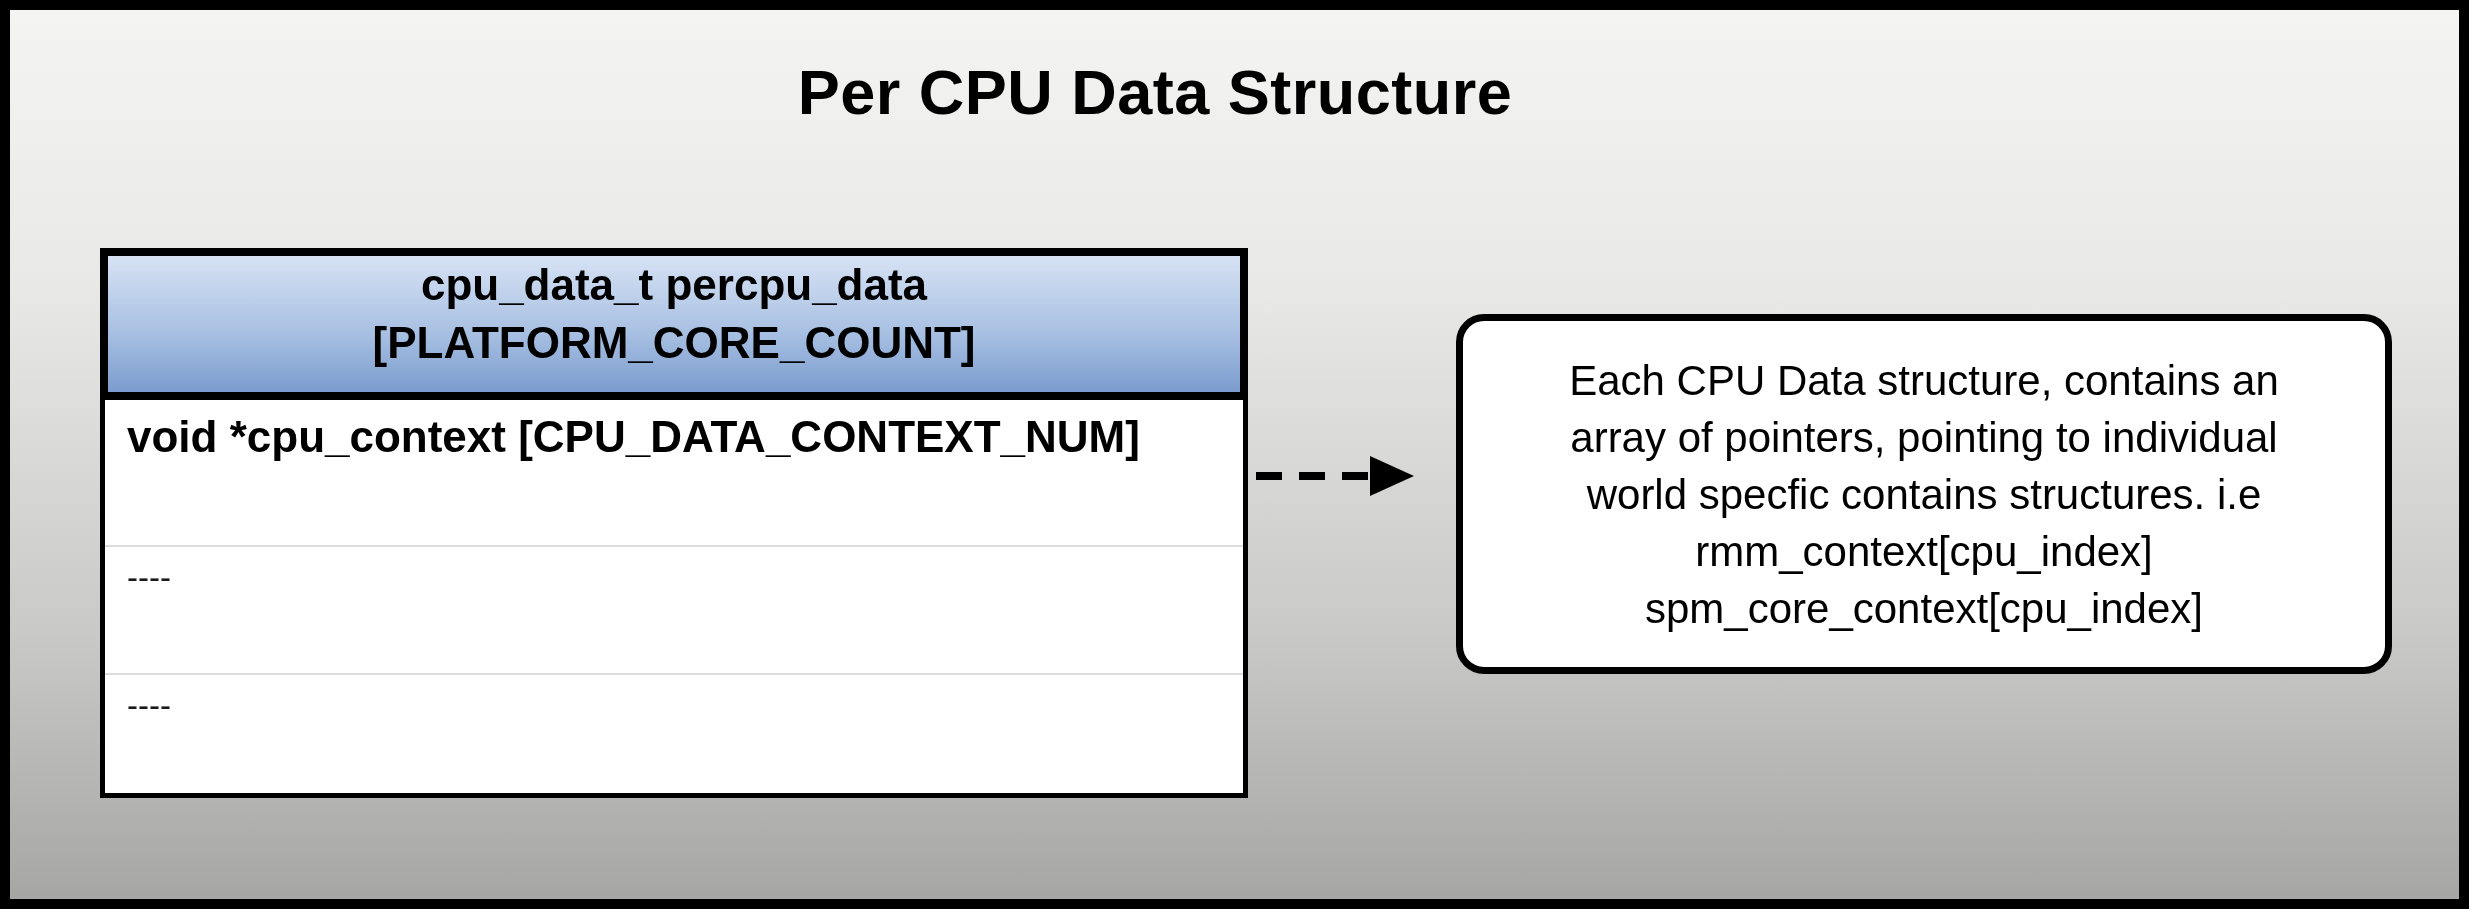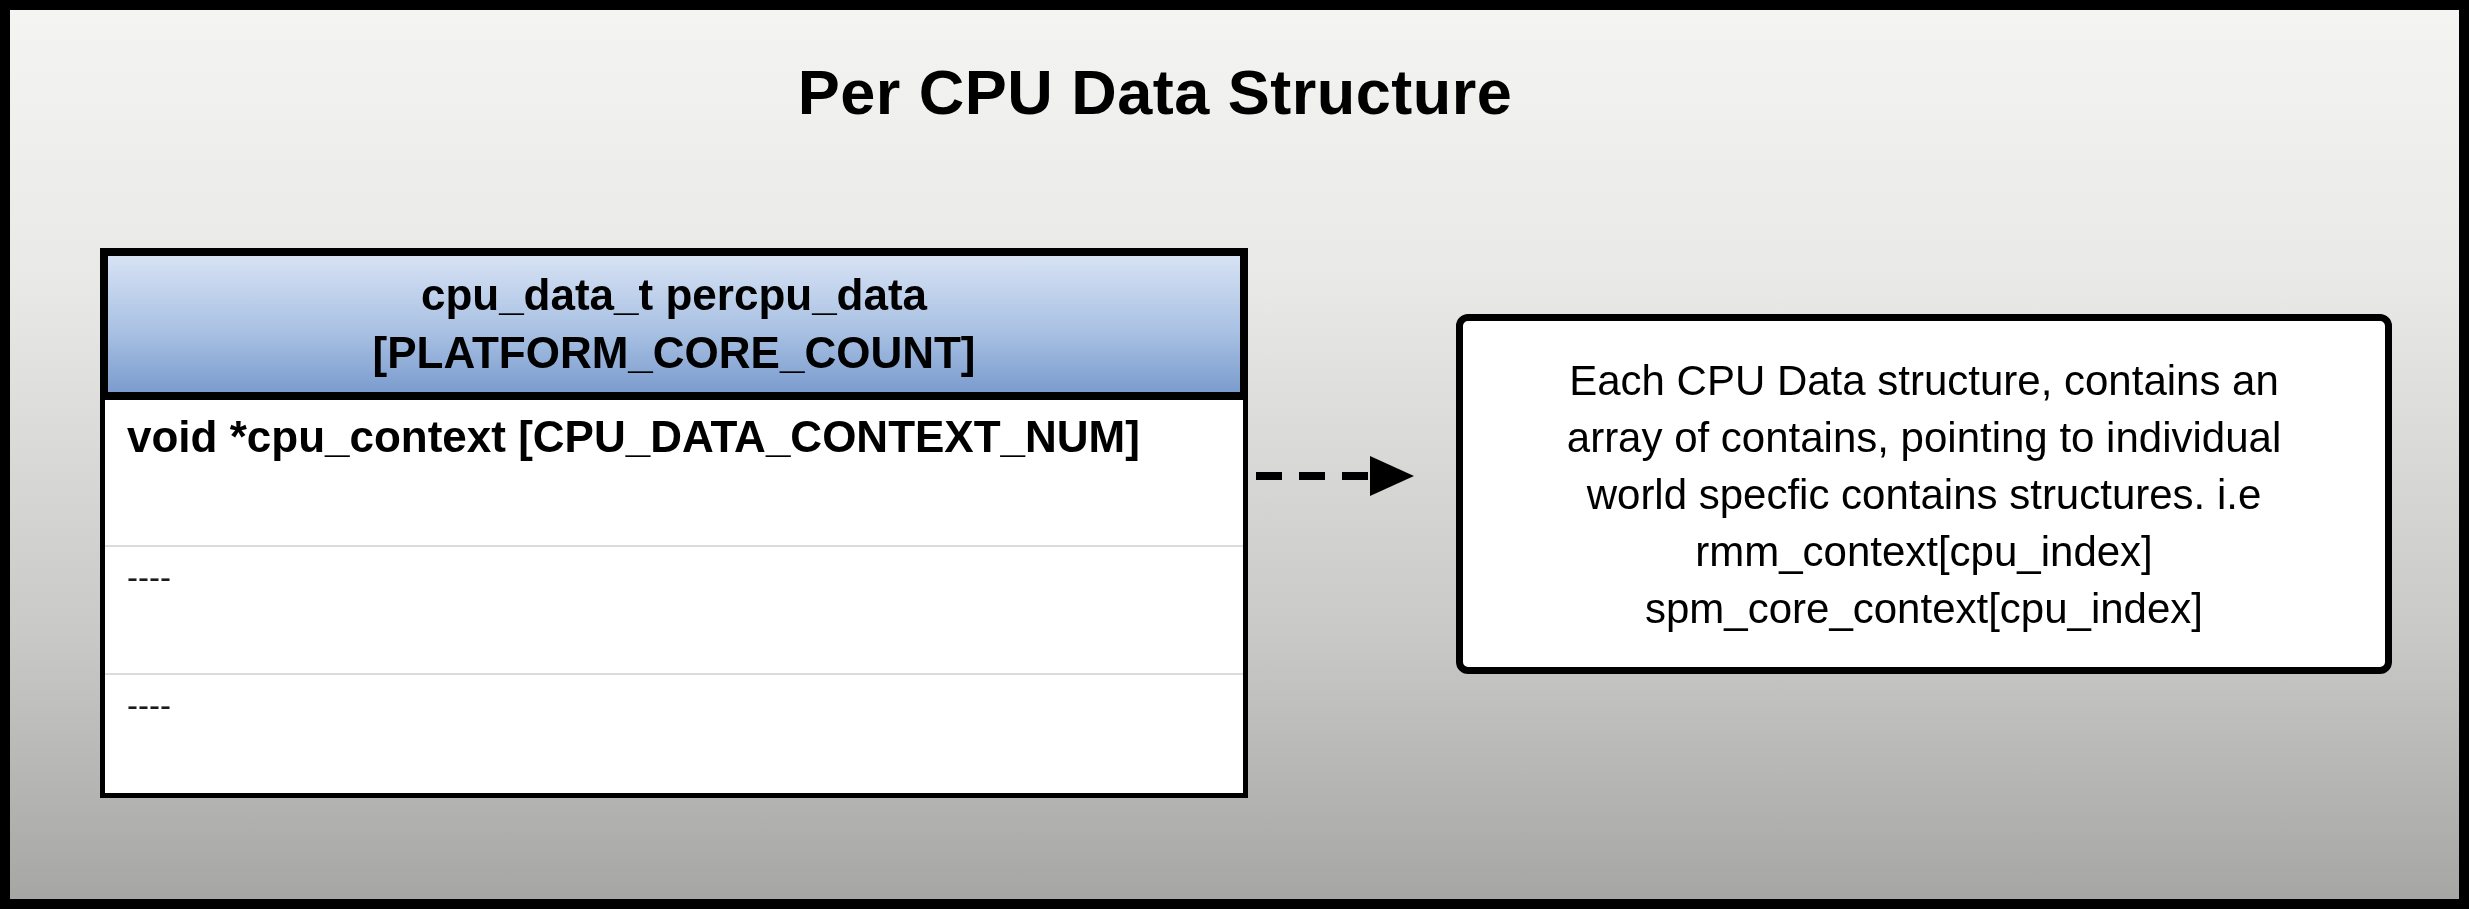"cpu_data_t percpu_data" .table-header { justify-content: center -> flex-start }
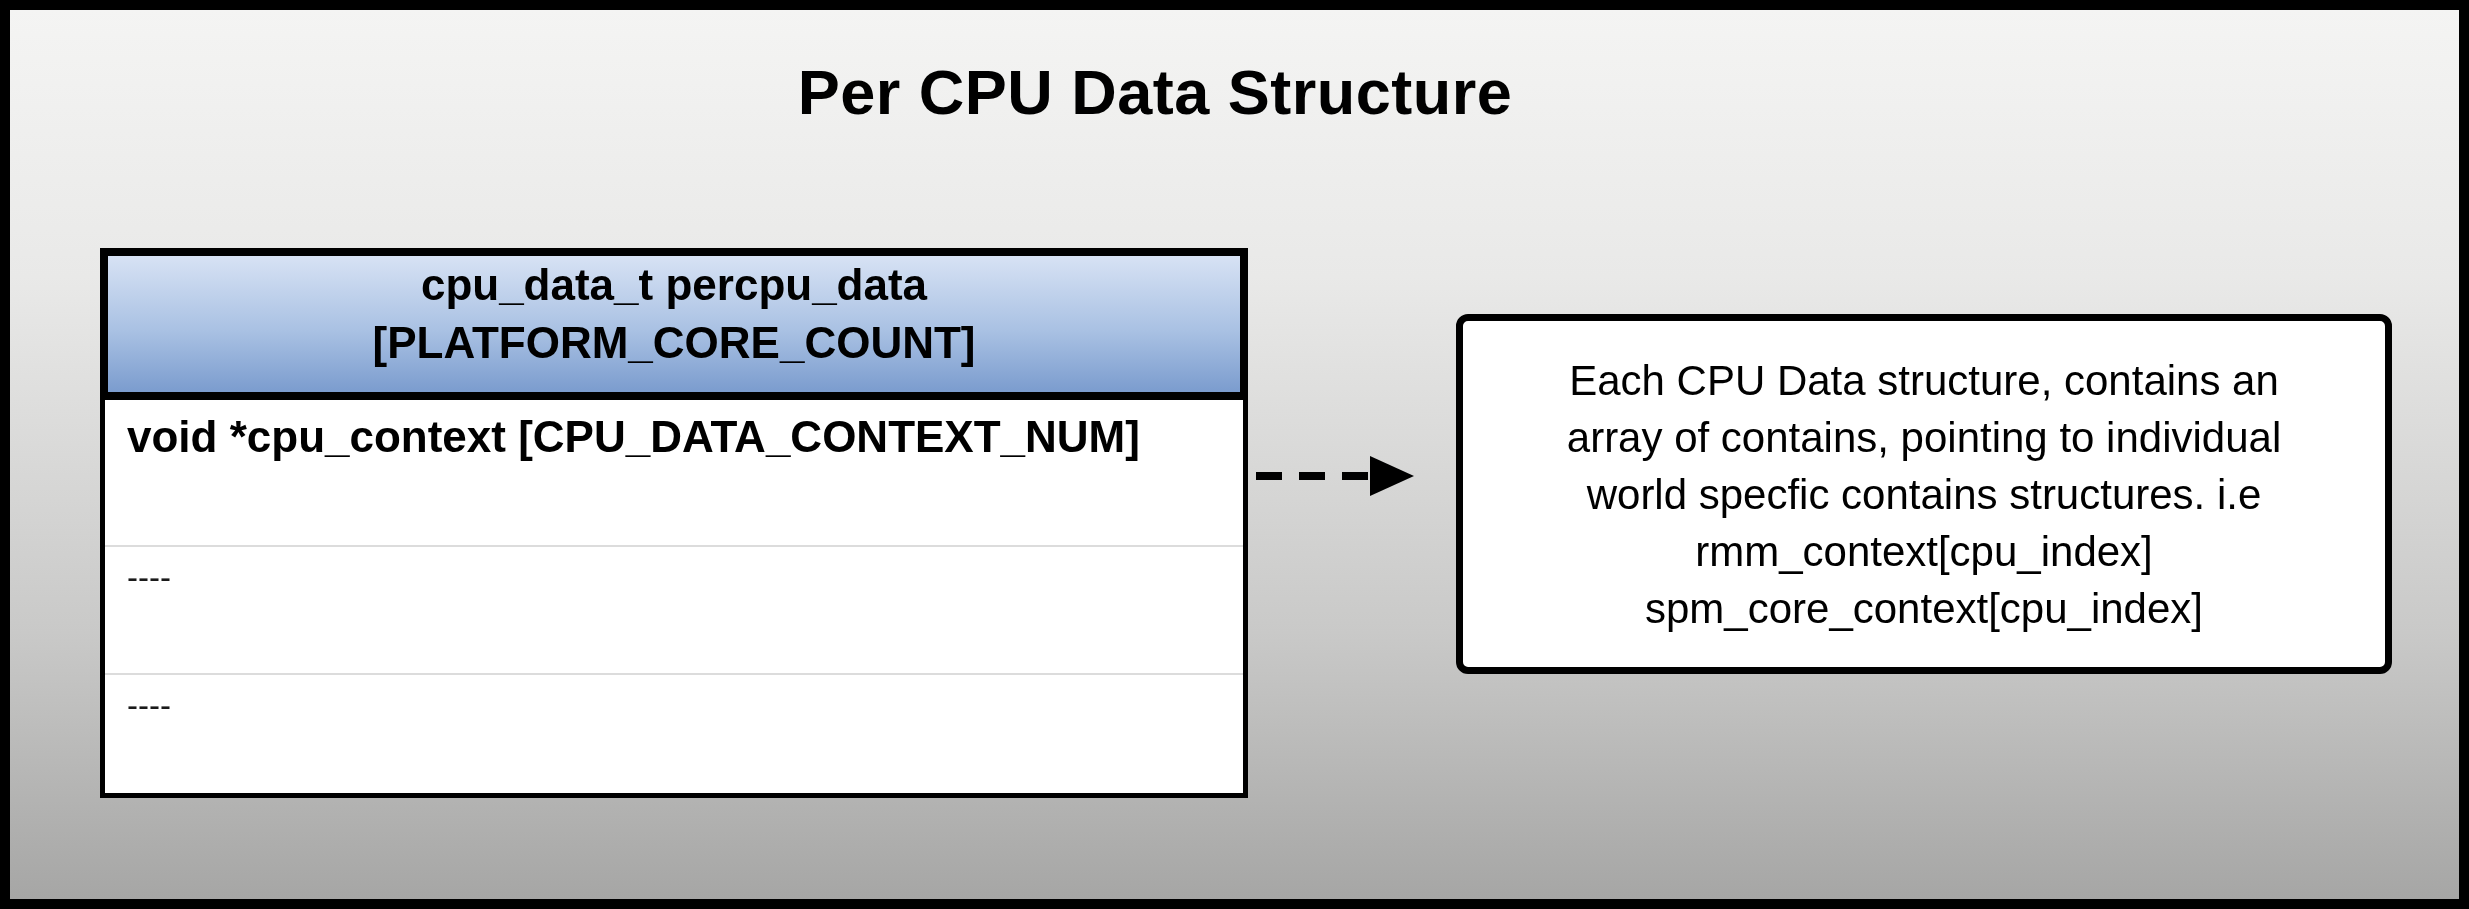"Each CPU Data structure, contains" .callout { border-radius: 12px -> 28px }
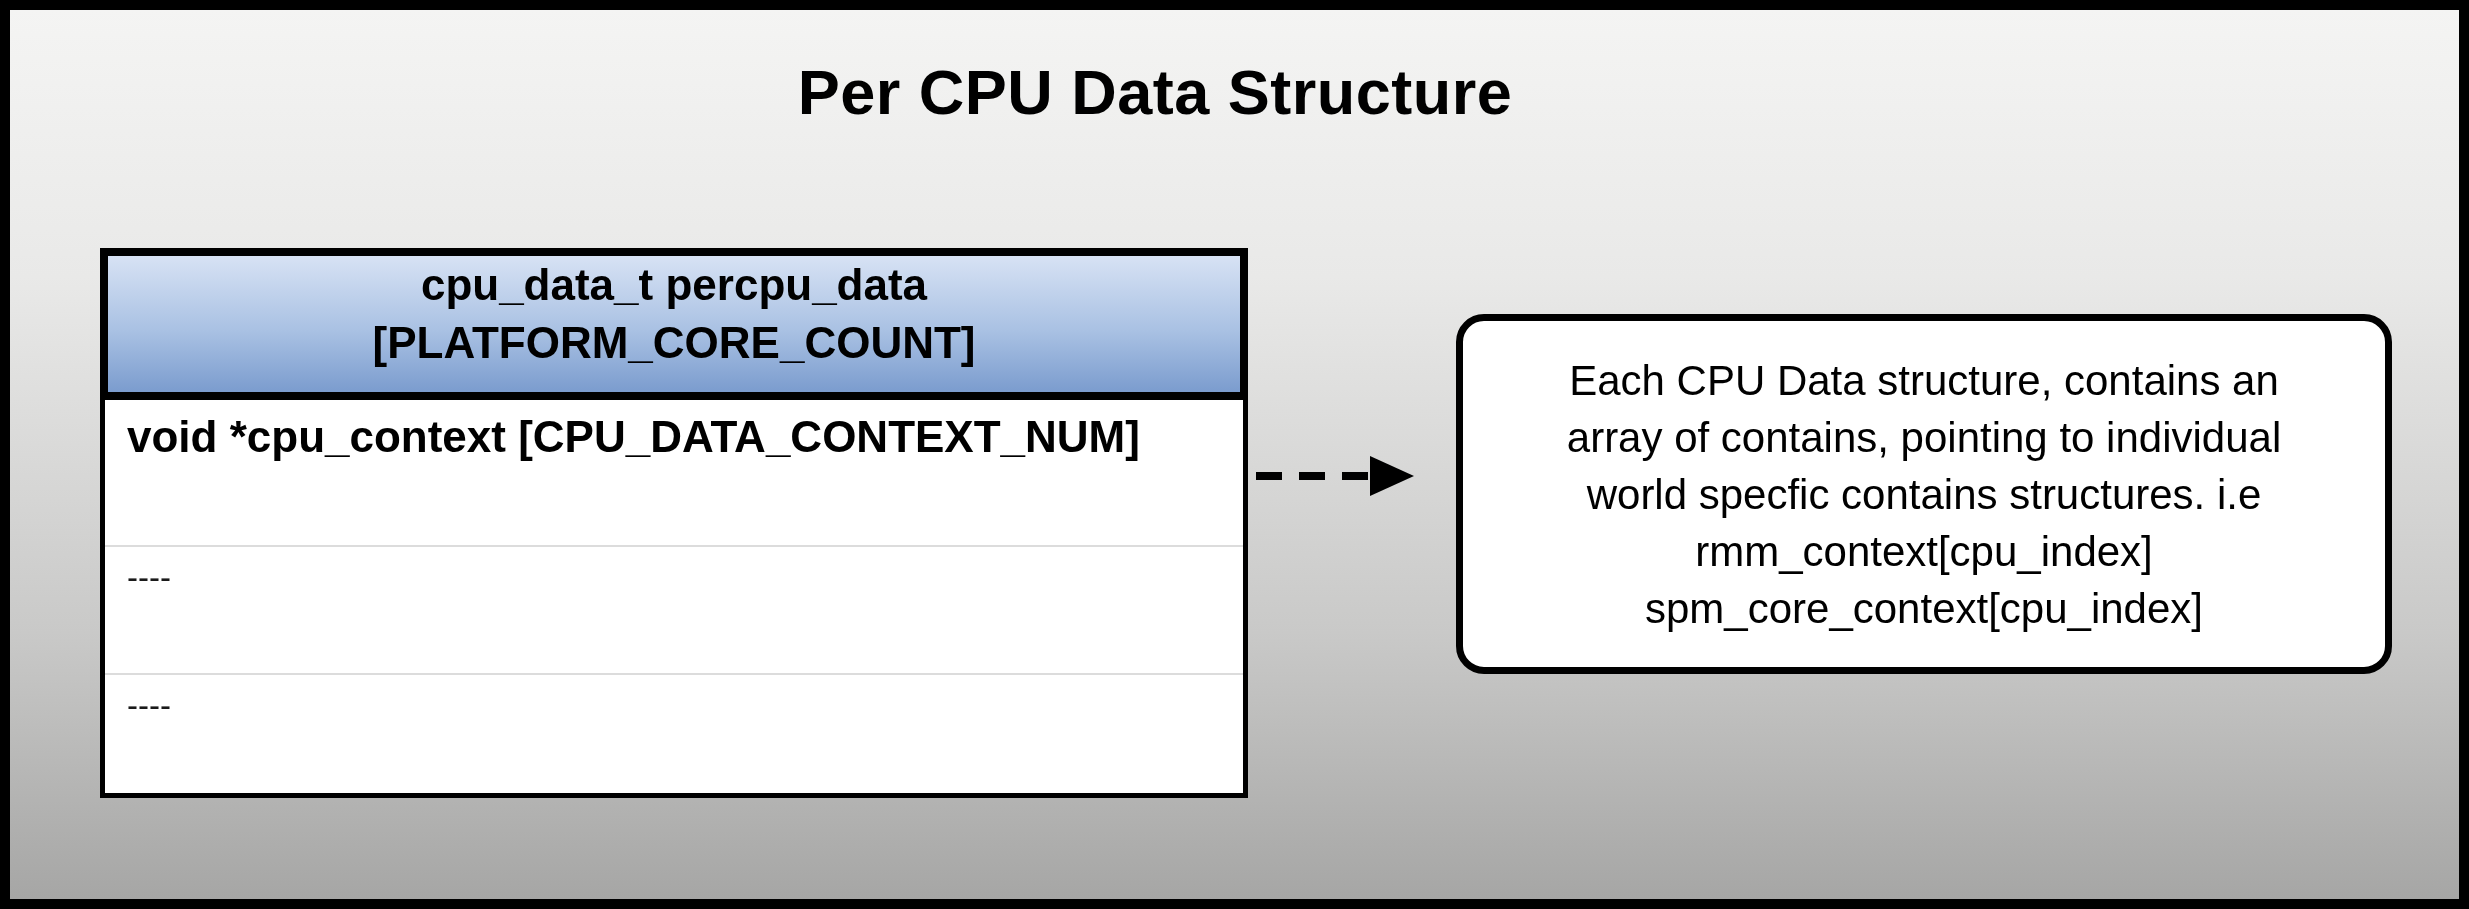"array of contains, pointing to" div { text: contains -> pointers }
